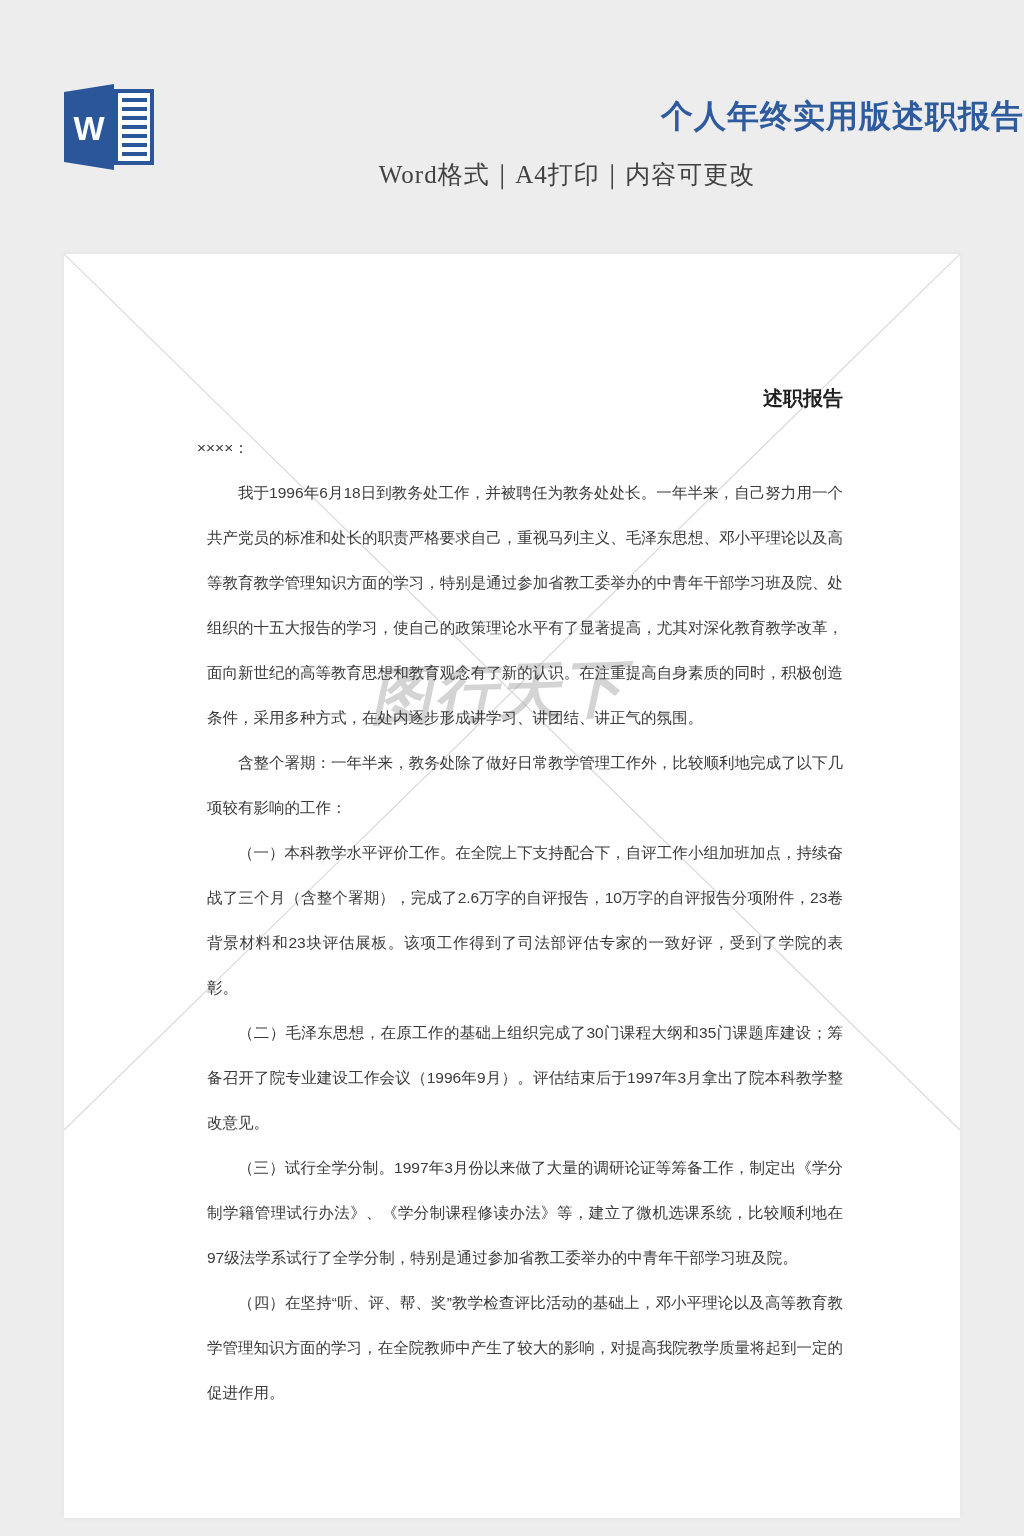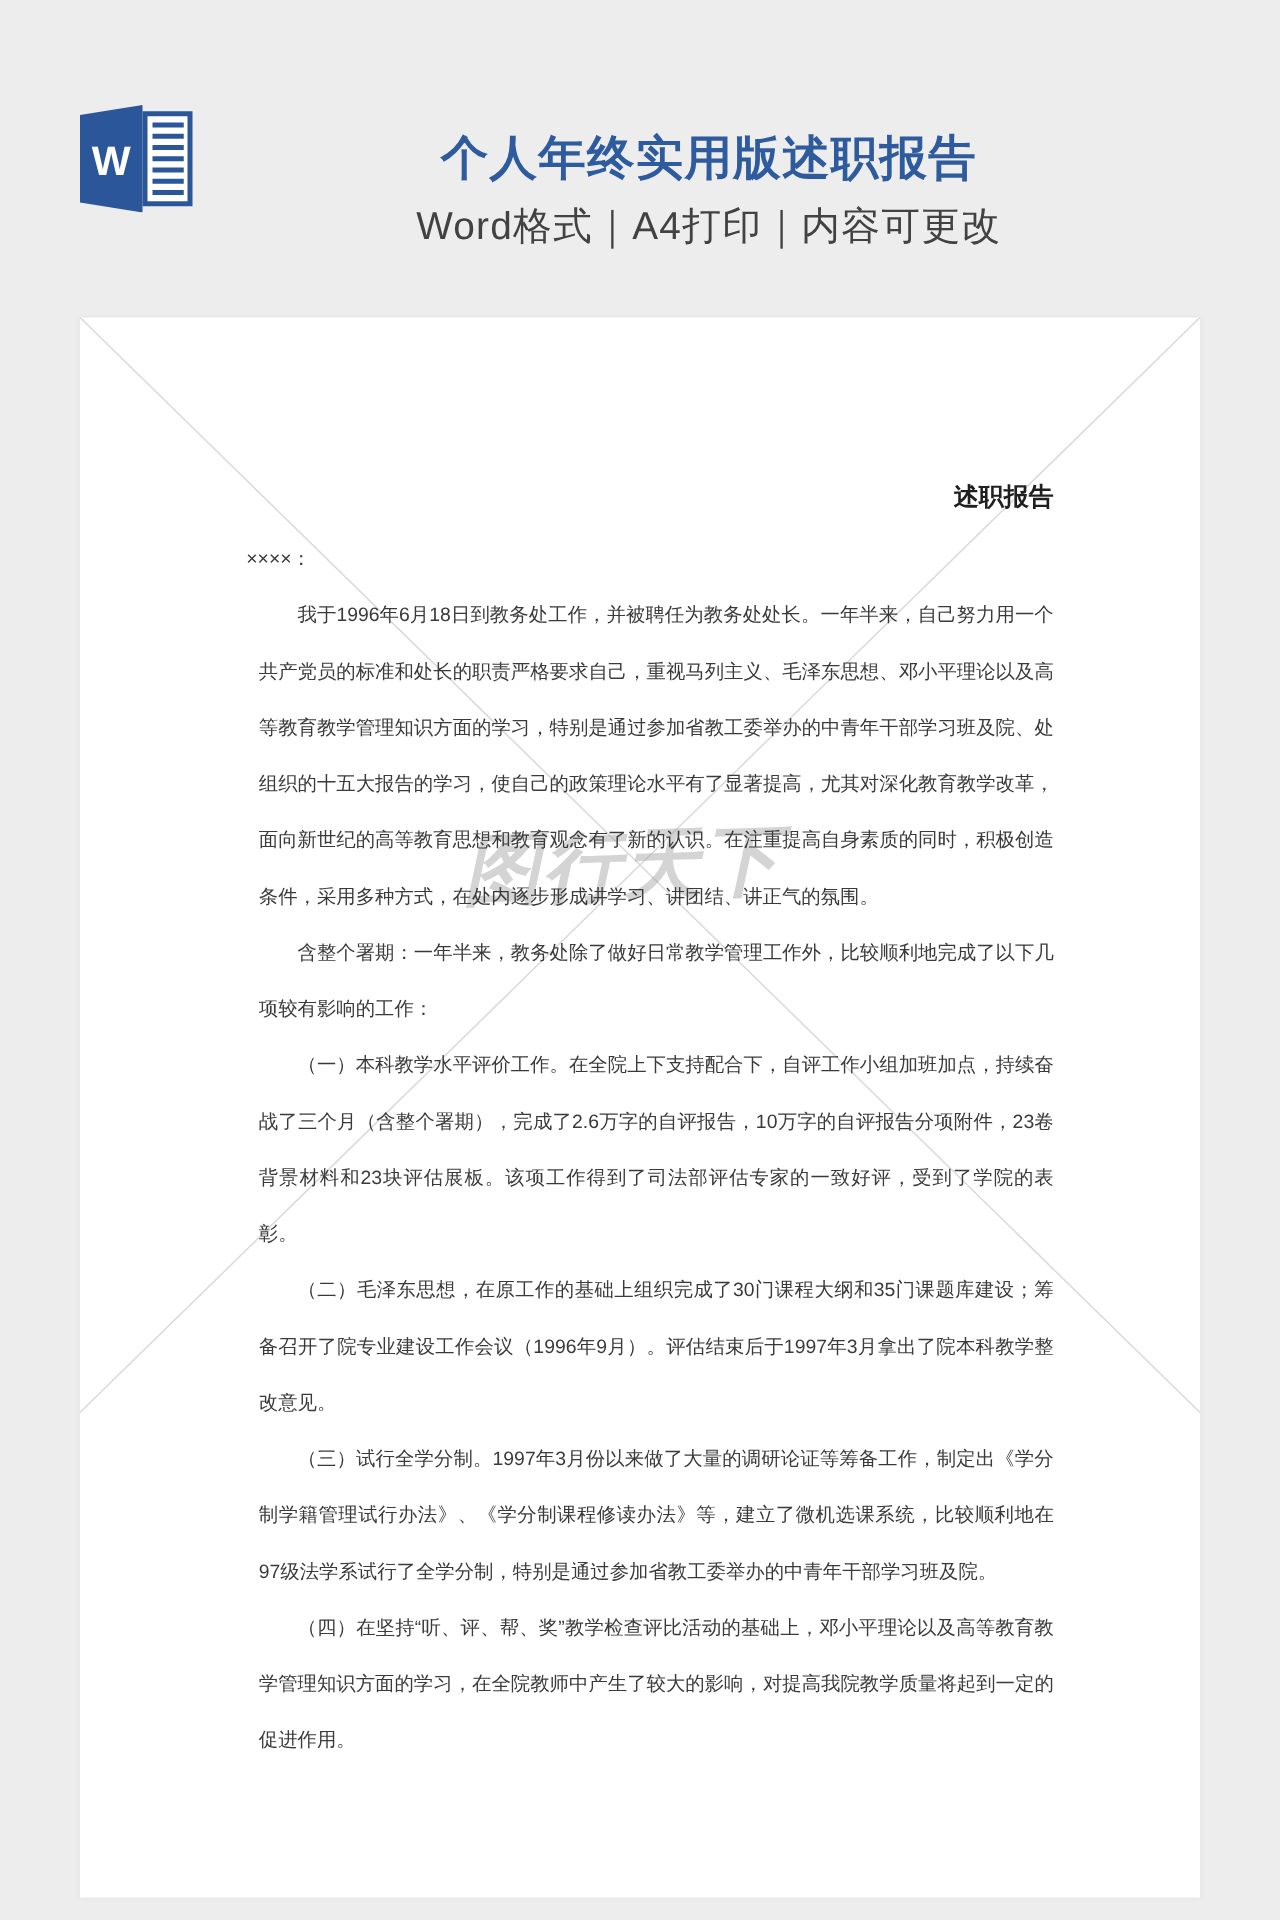"个人年终实用版述职报告" .header-title { font-size: 38px -> 32px; margin: 11px -> 0; text-align: none -> right }
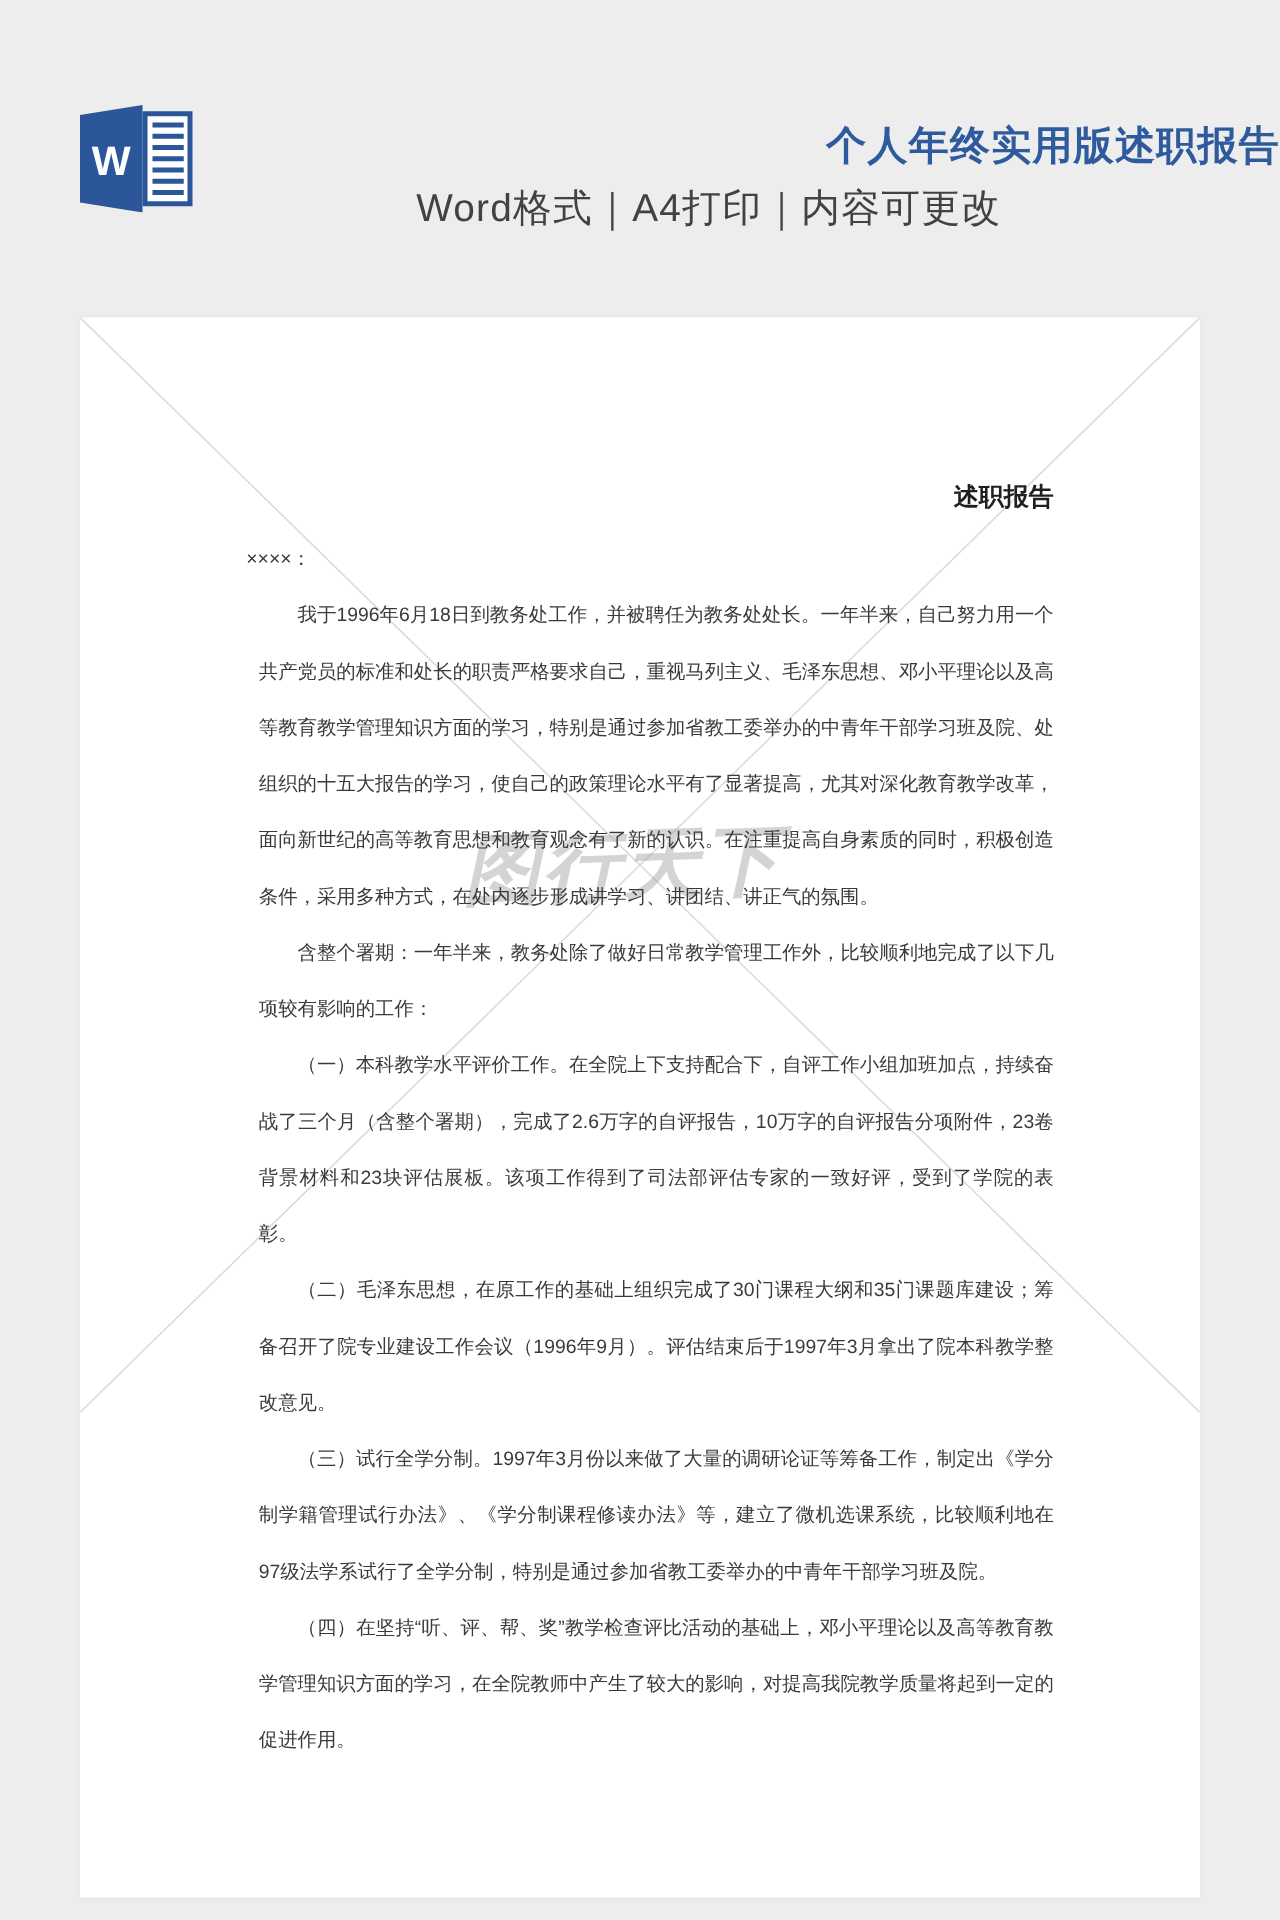"Word格式｜A4打印｜内容可更改" .header-subtitle { font-family: none -> Liberation Serif, serif; font-size: 31px -> 25px; margin-top: 8px -> 20px }
